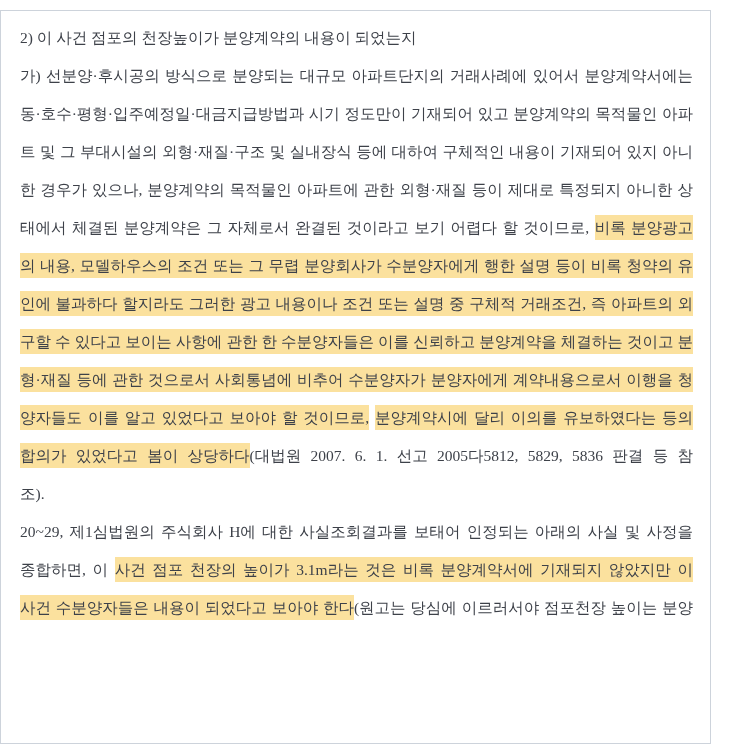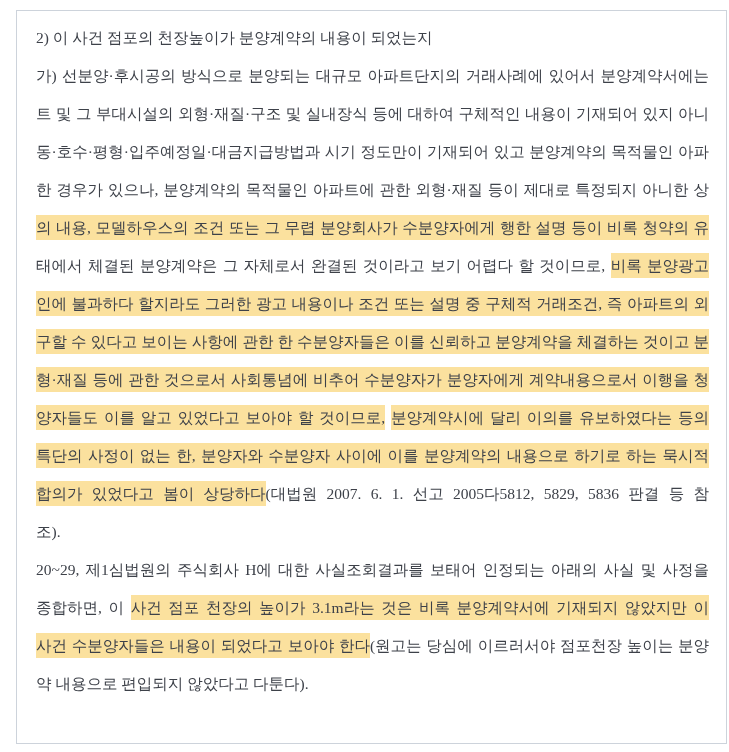"2) 이 사건 점포의 천장높이가" .page-frame { left: 16px -> 0 }
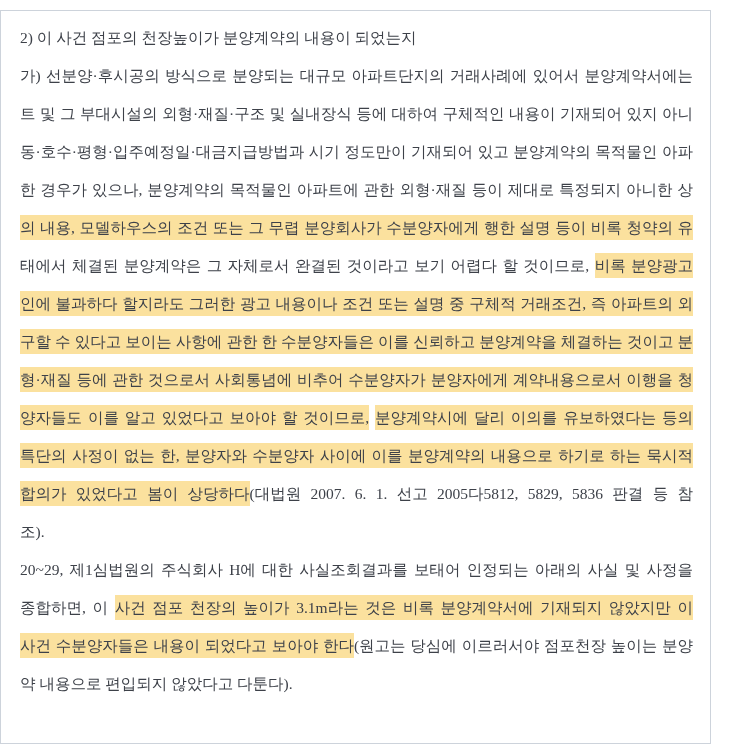"트 및 그 부대시설의 외형·재질·구조" div.line { order: before "동·호수·평형·입주예정일·대금지급방법과 시기 정도만이 기재되어 있고" -> after "동·호수·평형·입주예정일·대금지급방법과 시기 정도만이 기재되어 있고" }
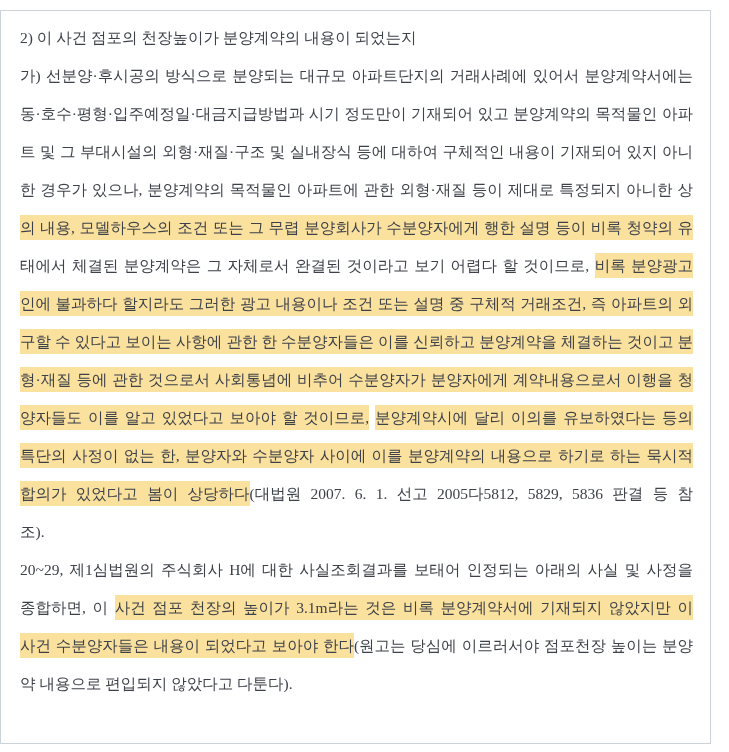"의 내용, 모델하우스의 조건 또는" div.line { order: before "태에서 체결된 분양계약은 그 자체로서" -> after "태에서 체결된 분양계약은 그 자체로서" }
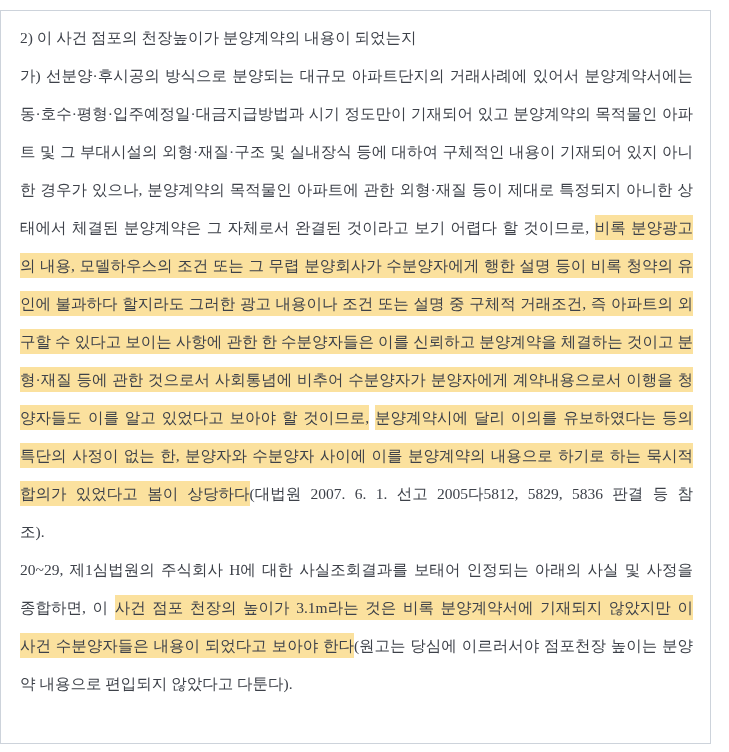"특단의 사정이 없는 한, 분양자와" div.line { html: <div><span>특단의 사정이 없는 한, 분양자와 수분양자 사이에 이를 분양계약의 내용으로 하기로 하는 묵시적</span></div> -> none }
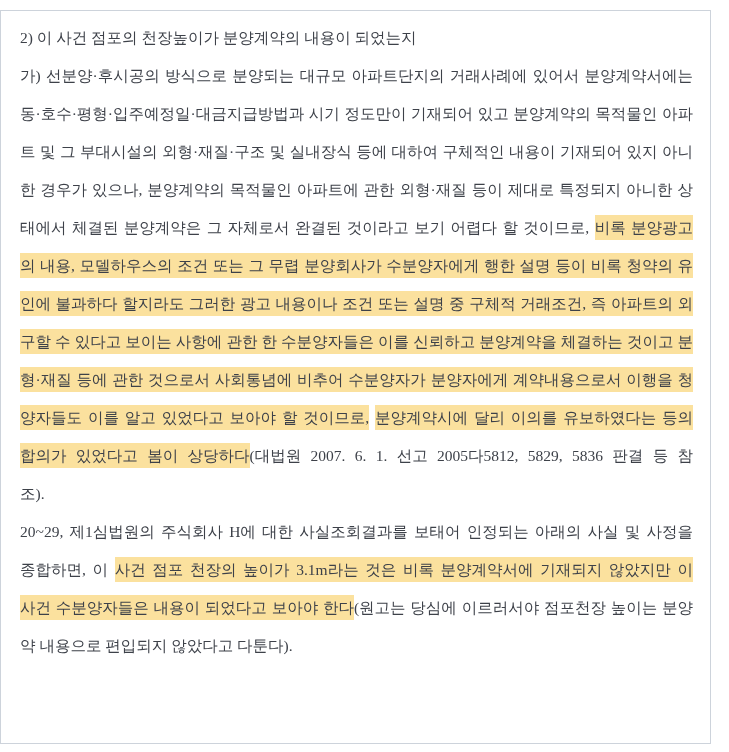"약 내용으로 편입되지 않았다고 다툰다)." div.line { html: <div><span>약 내용으로 편입되지 않았다고 다툰다).</span></div> -> none }
